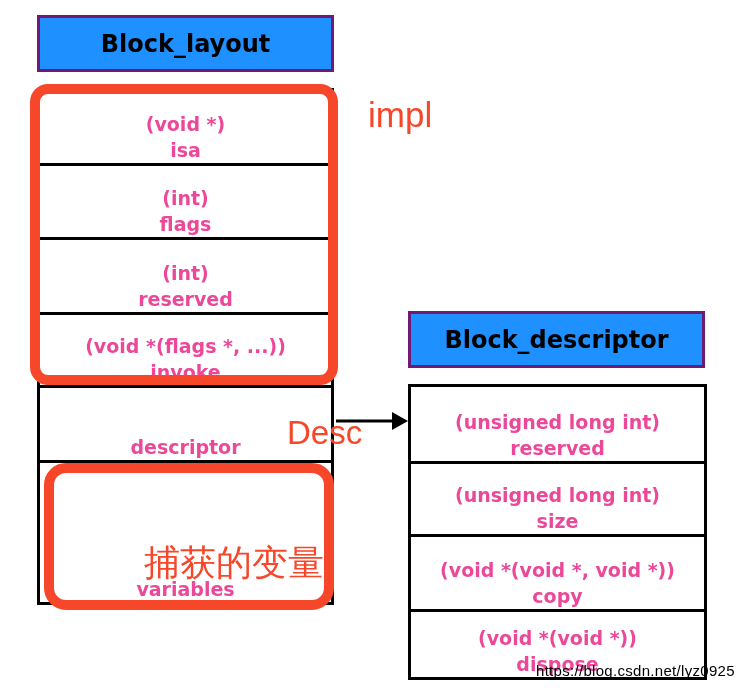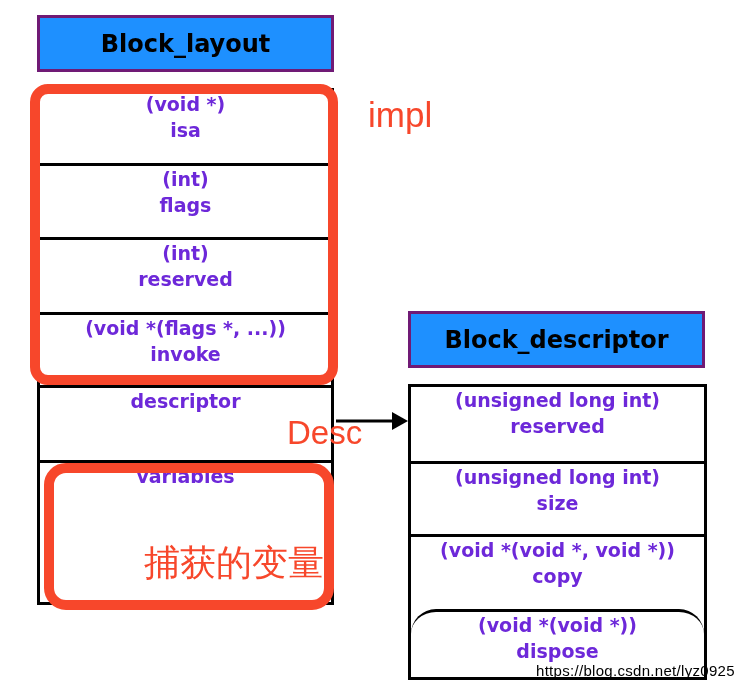"(void *)" .row { color: #6d28d9 -> #ec4899; justify-content: flex-start -> flex-end }
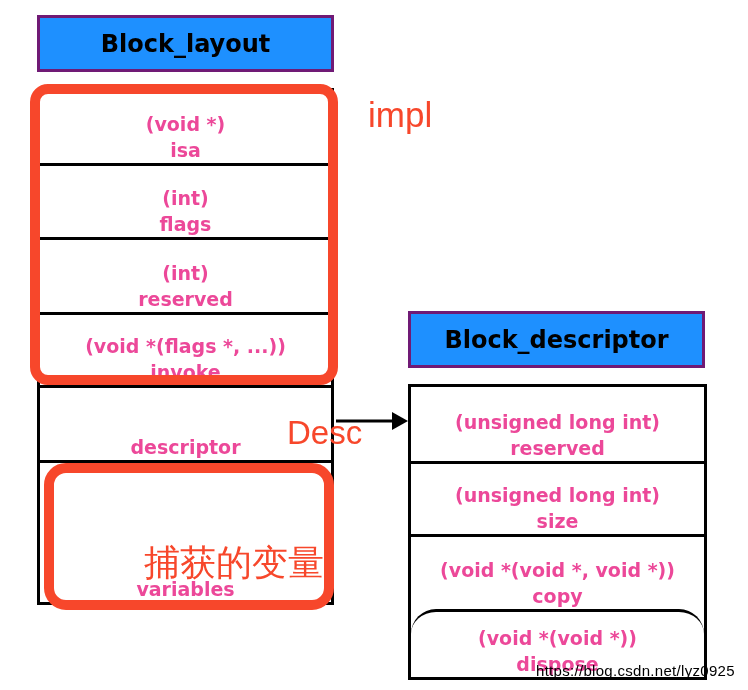"(void *(void *))" .tbl-right .row:nth-child(4) { border-radius: 25px -> none }
